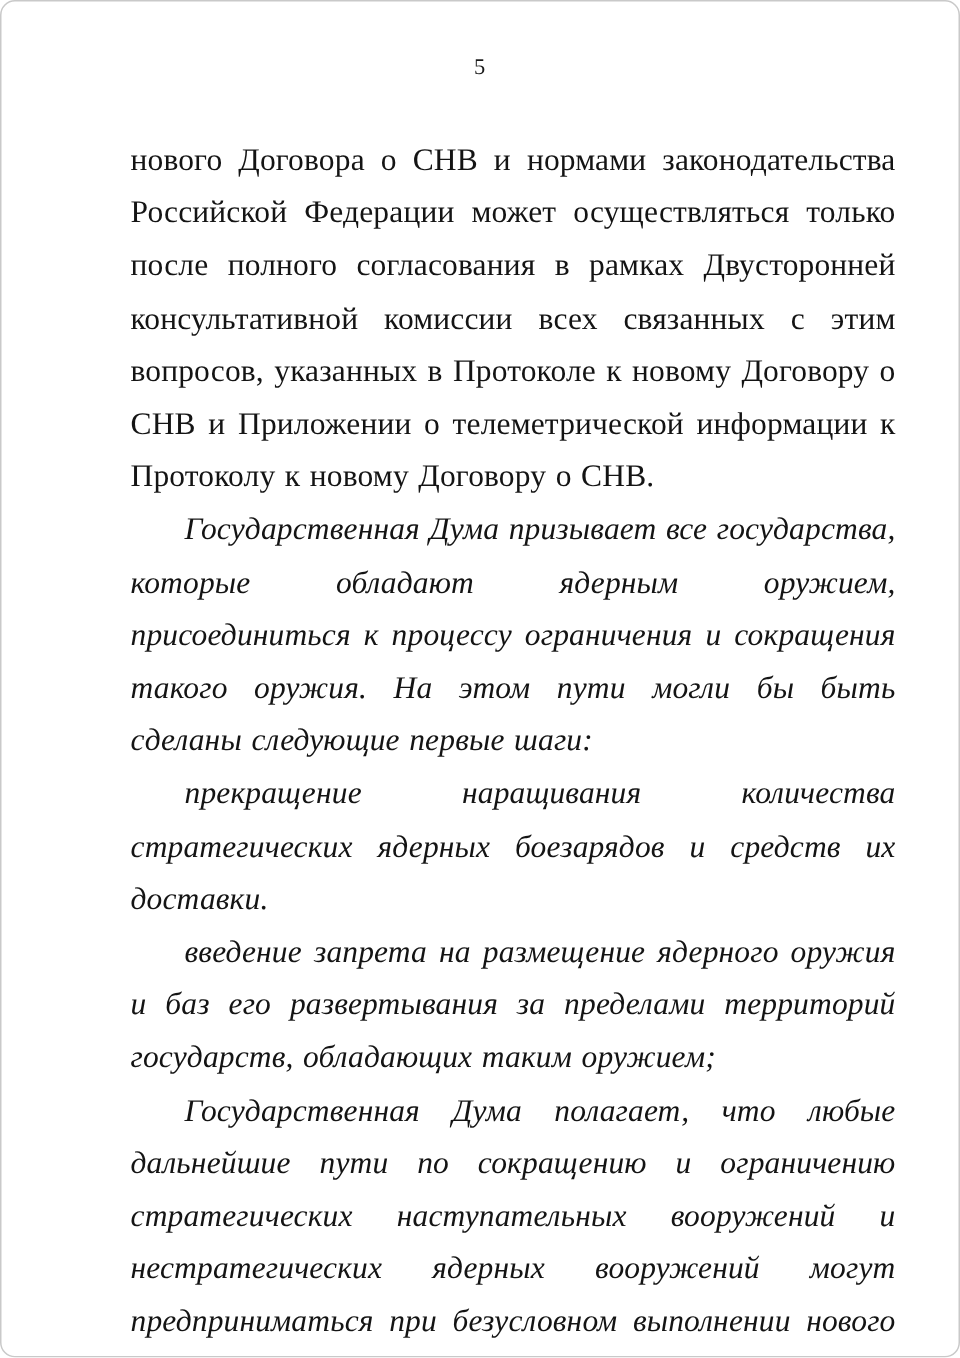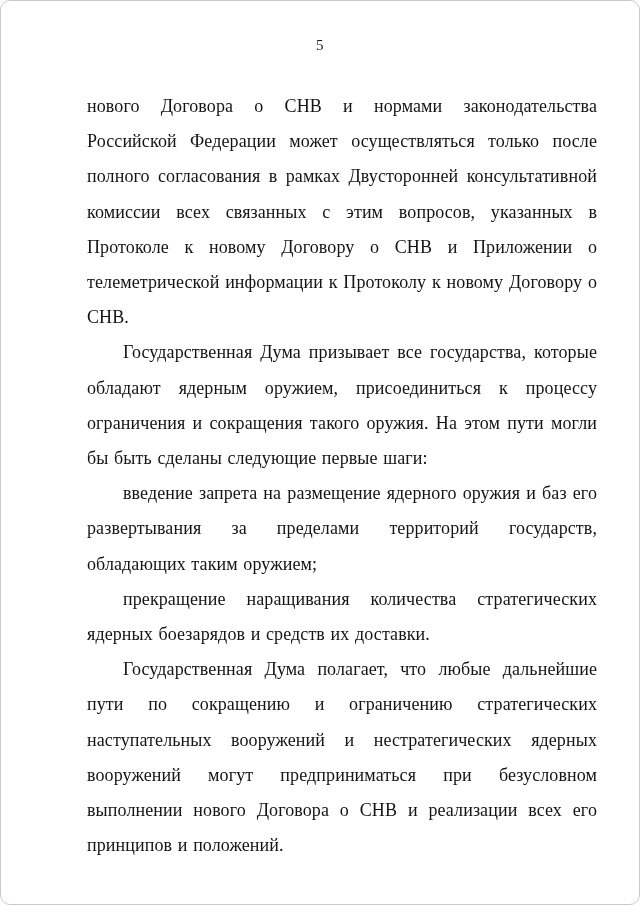"нового Договора о СНВ и" .content p { font-size: 18px -> 21px }
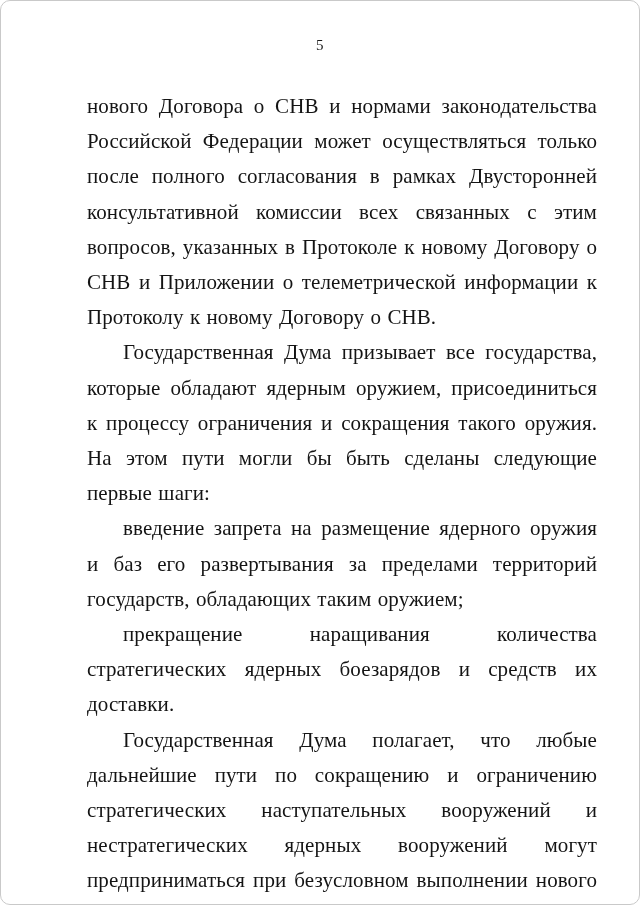"Государственная Дума призывает все" .content p.indent { font-style: none -> italic }
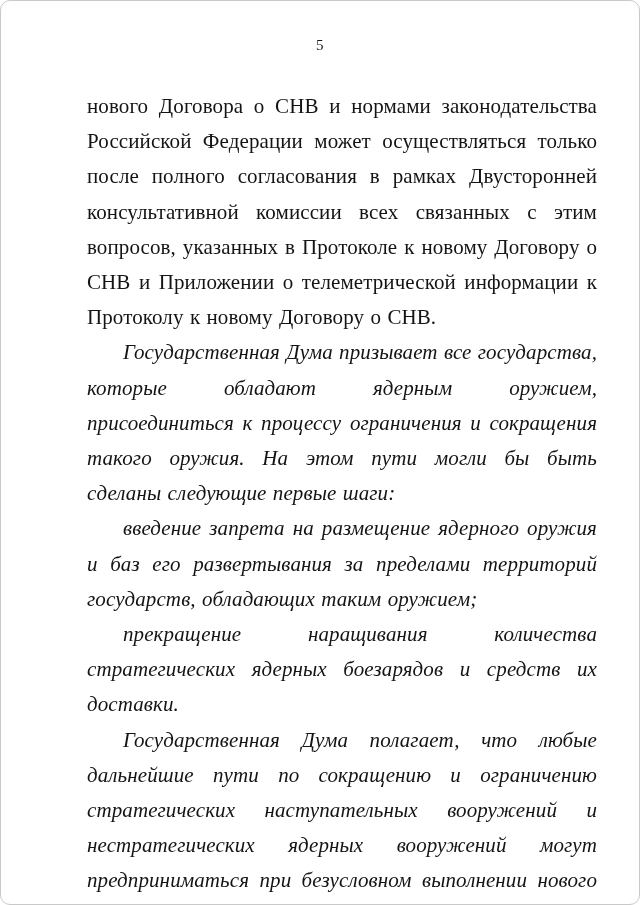"введение запрета на размещение ядерного" p.indent { order: before "прекращение наращивания количества" -> after "прекращение наращивания количества" }
